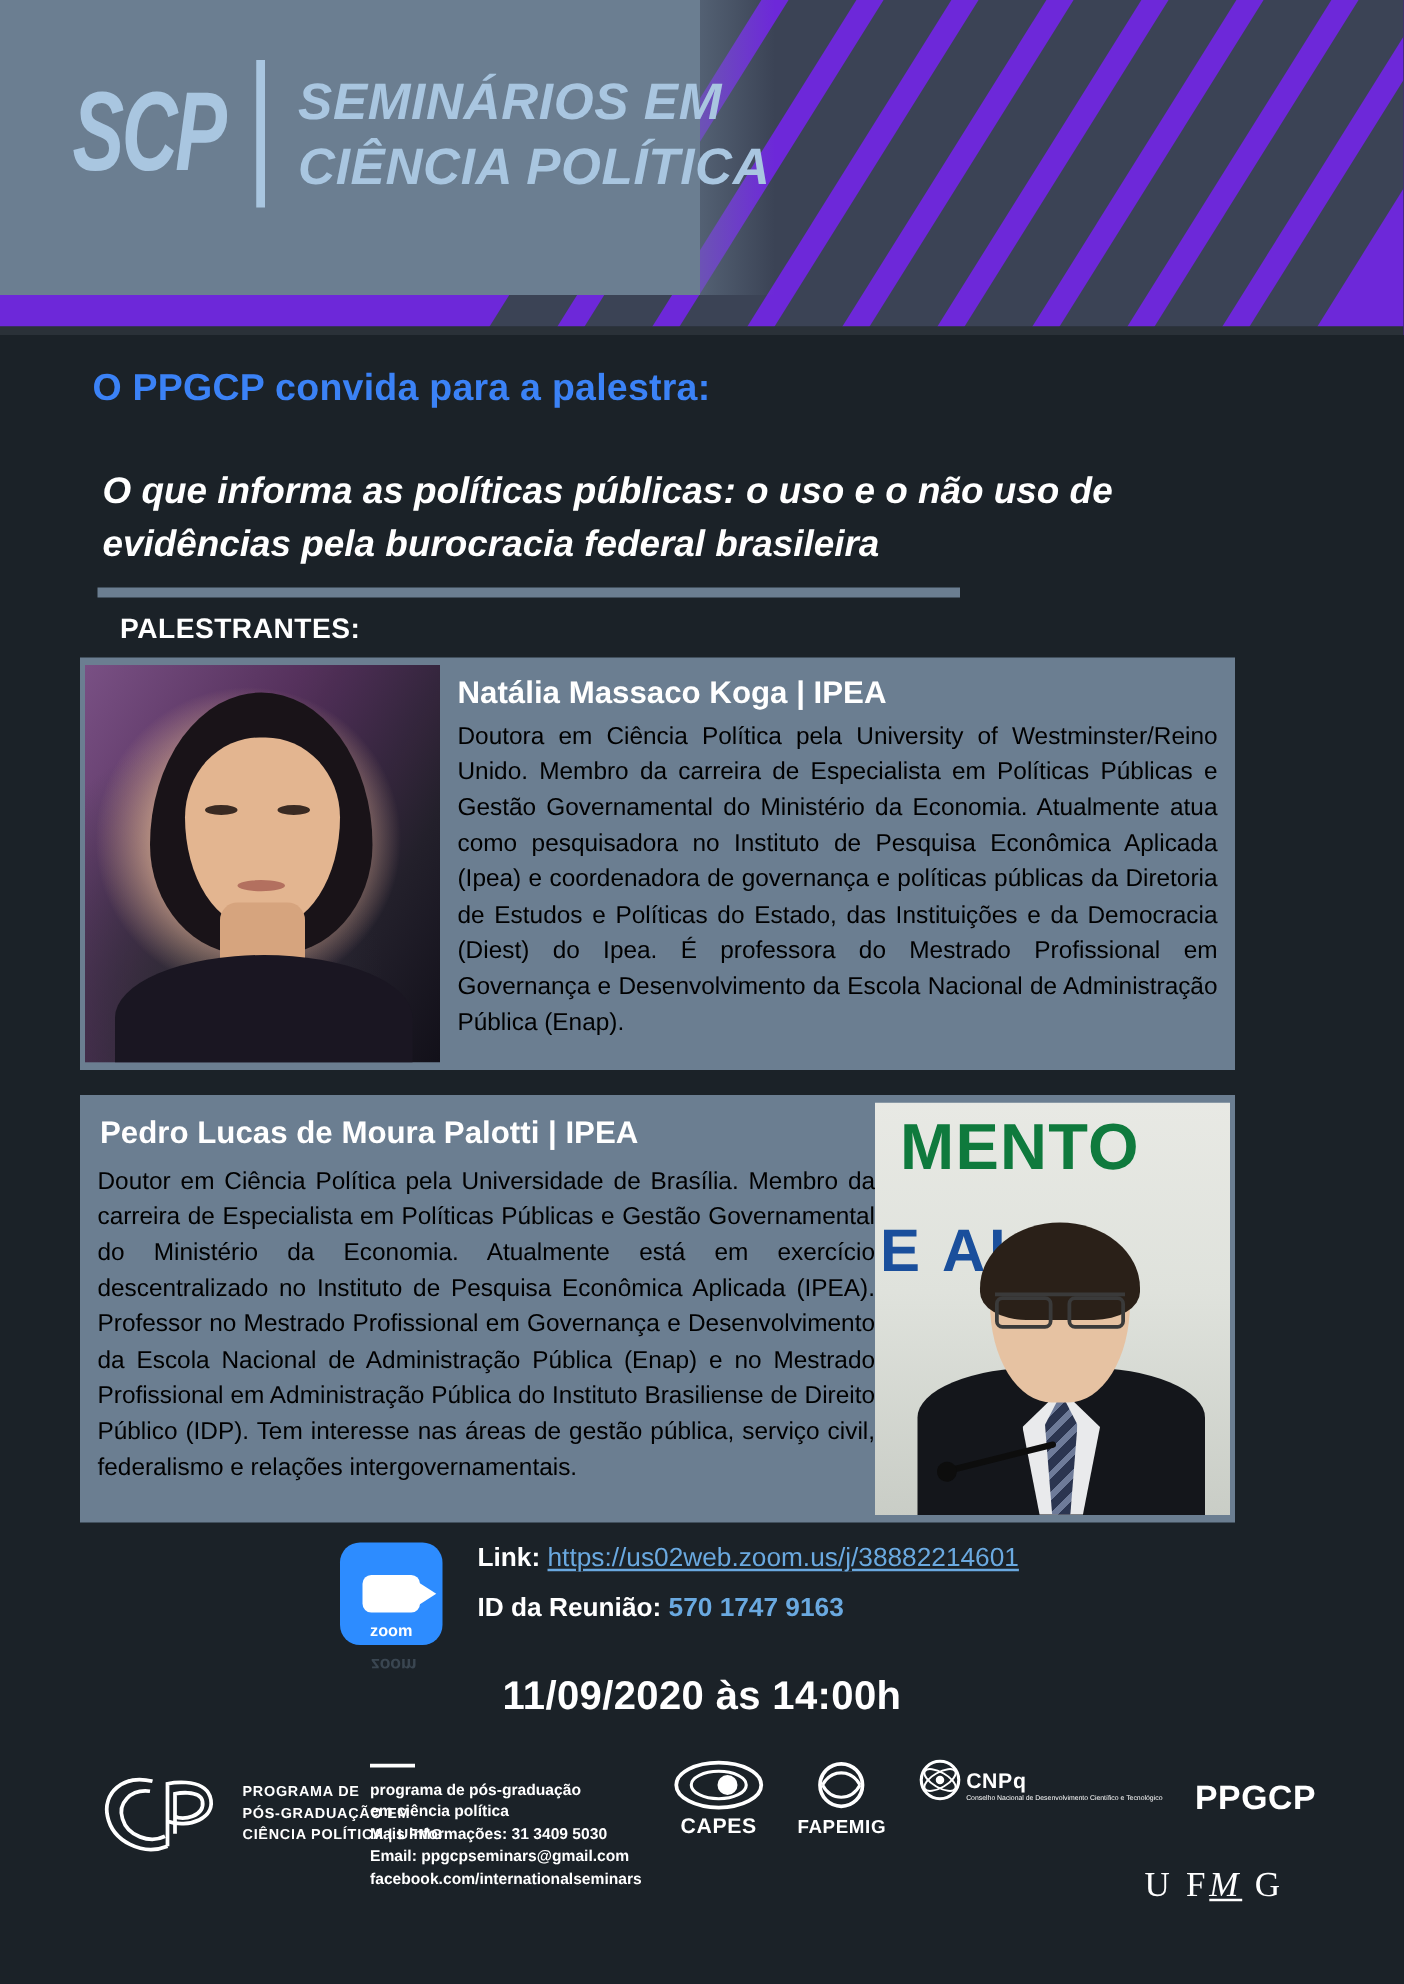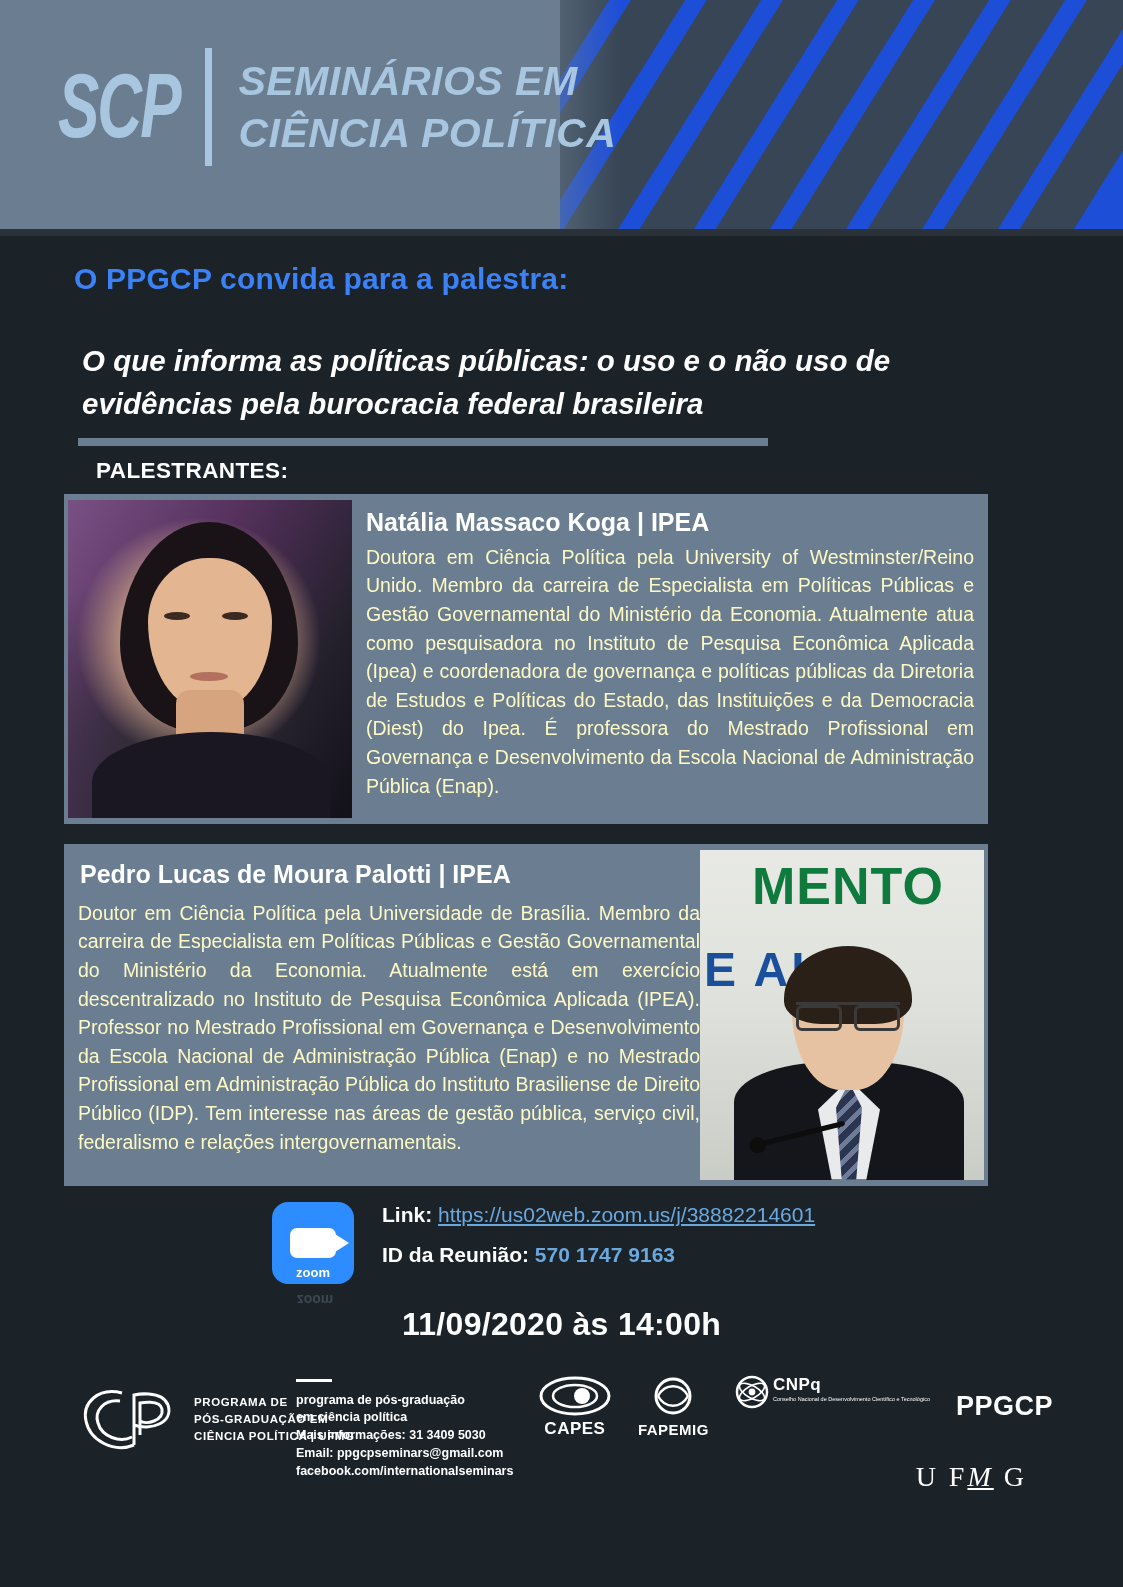"SCP" .header { background: #1d4ed8 -> #6d28d9; height: 236px -> 268px }
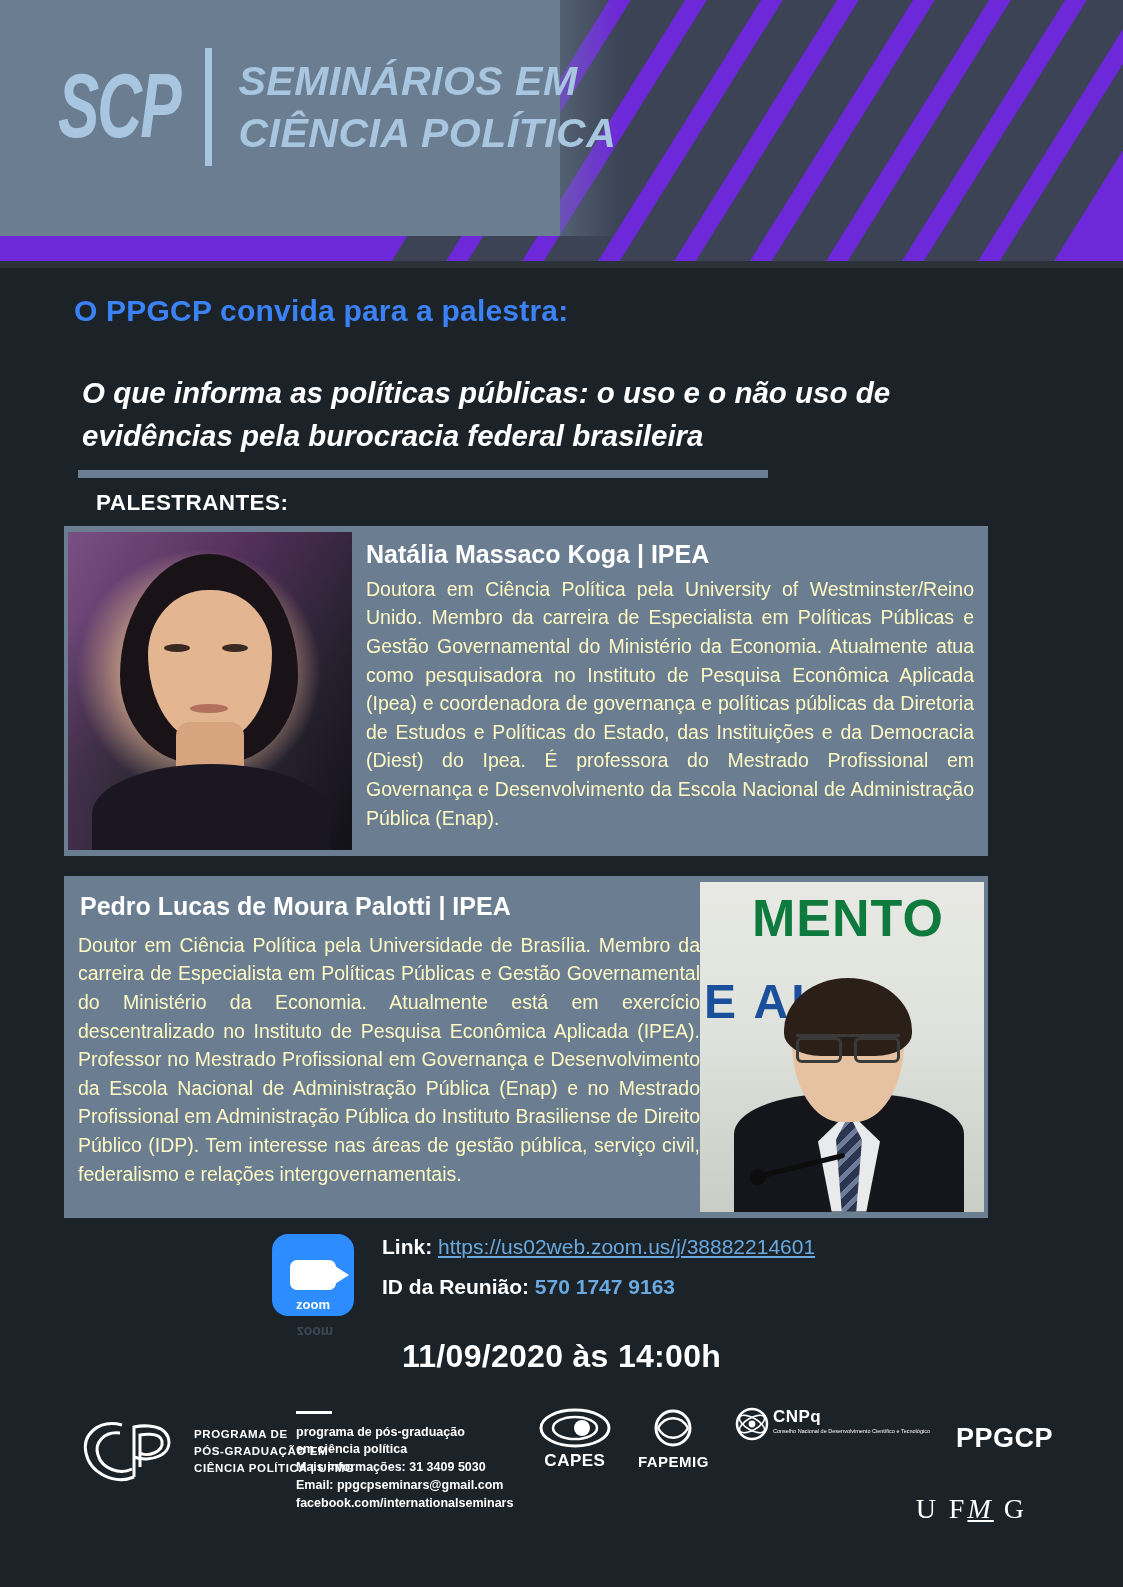"Doutora em Ciência Política pela" .bio-text { color: #fef9c3 -> #000000 }
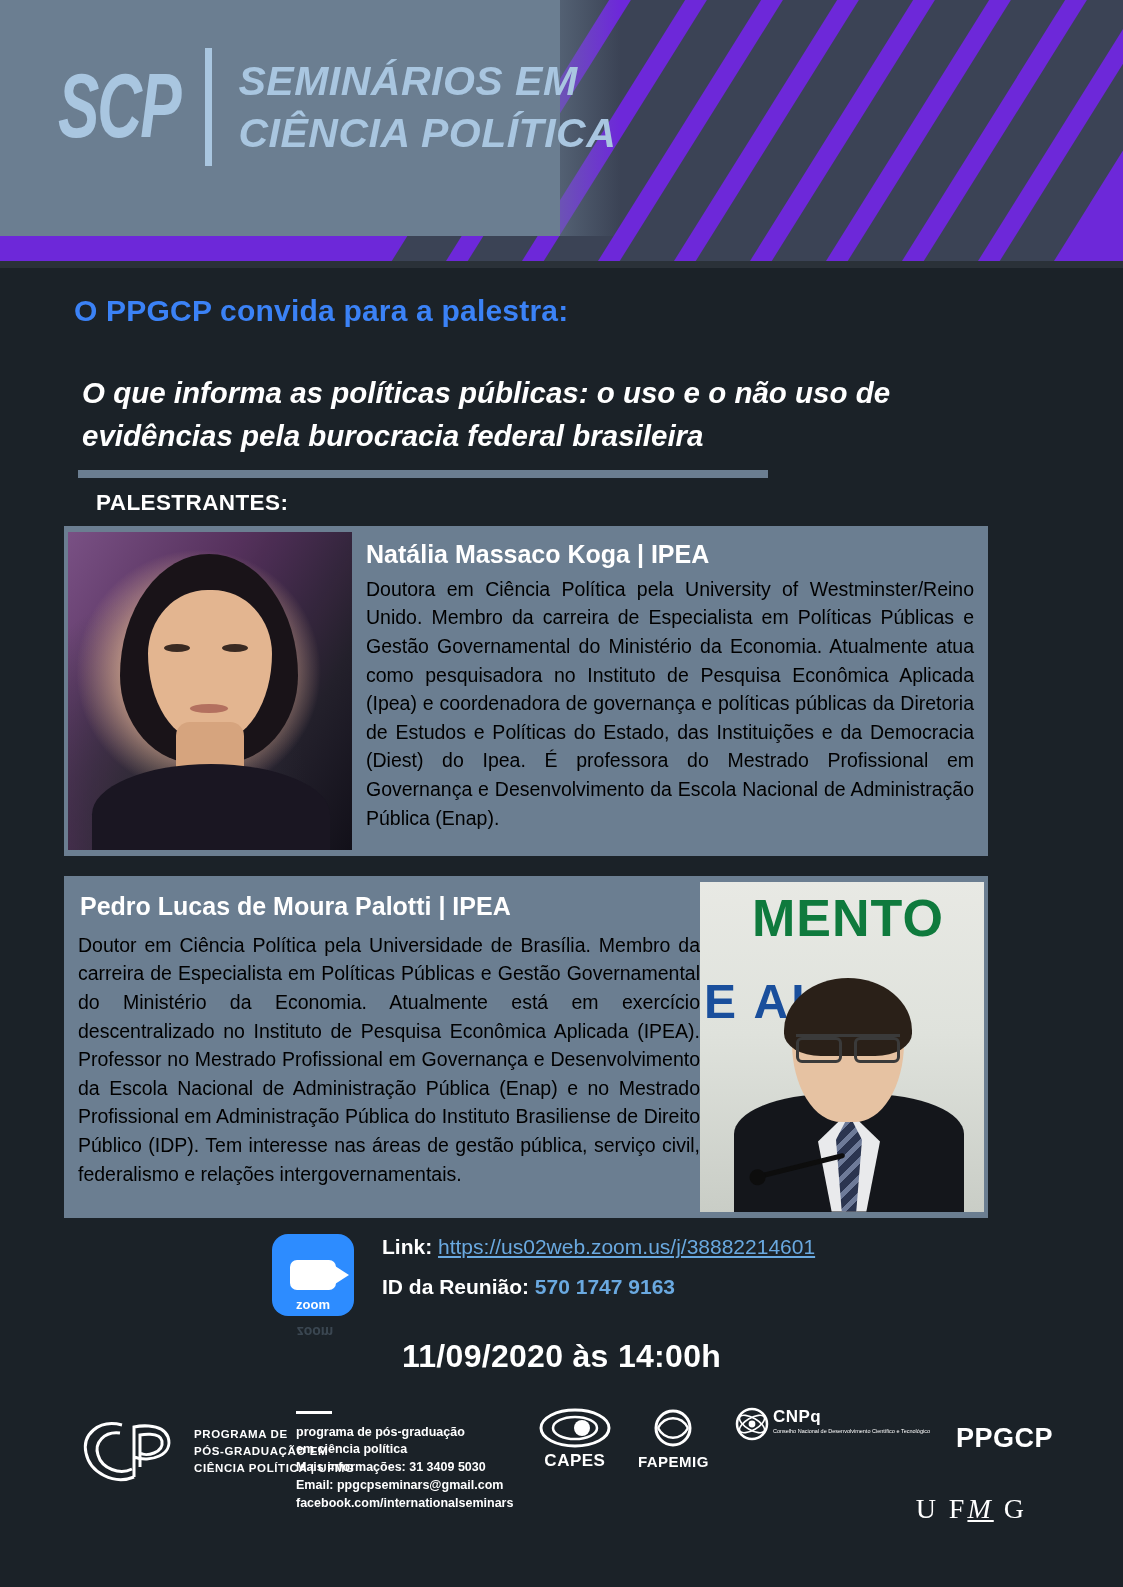"MENTO" .photo-2 .banner-green { margin-left: 48px -> none; padding-left: 4px -> 20px }
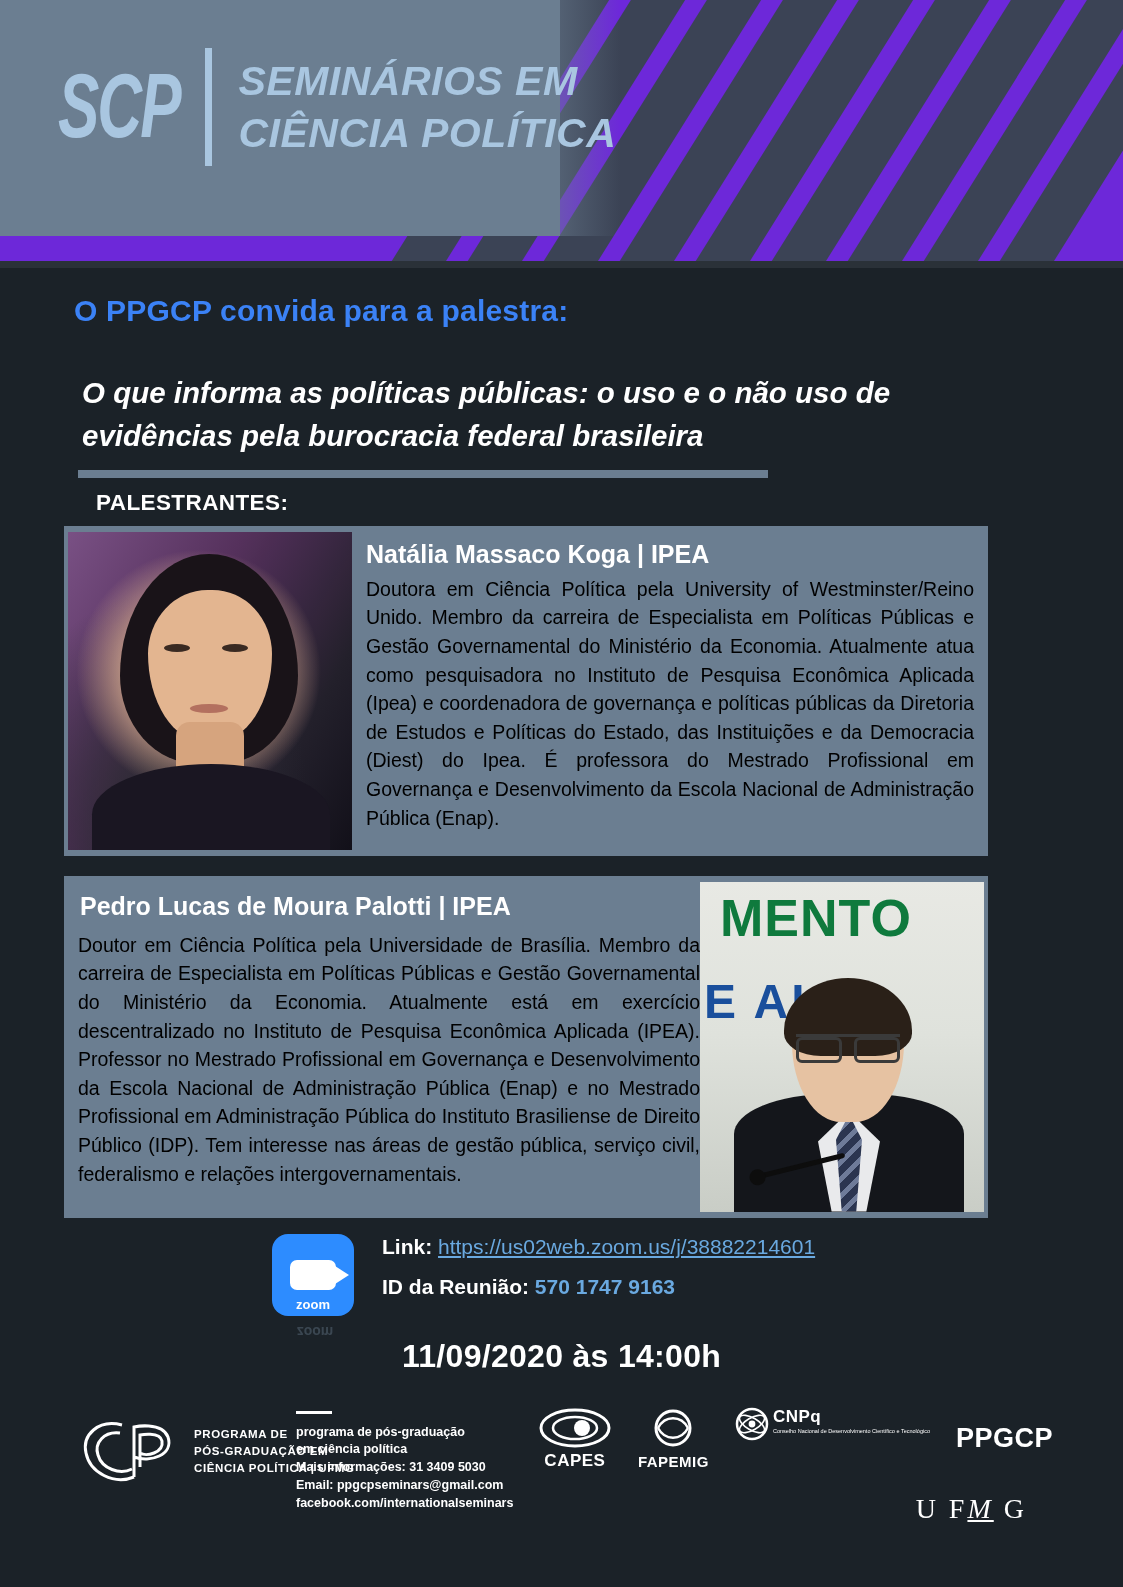"CNPq" div { align-items: flex-start -> flex-end }
